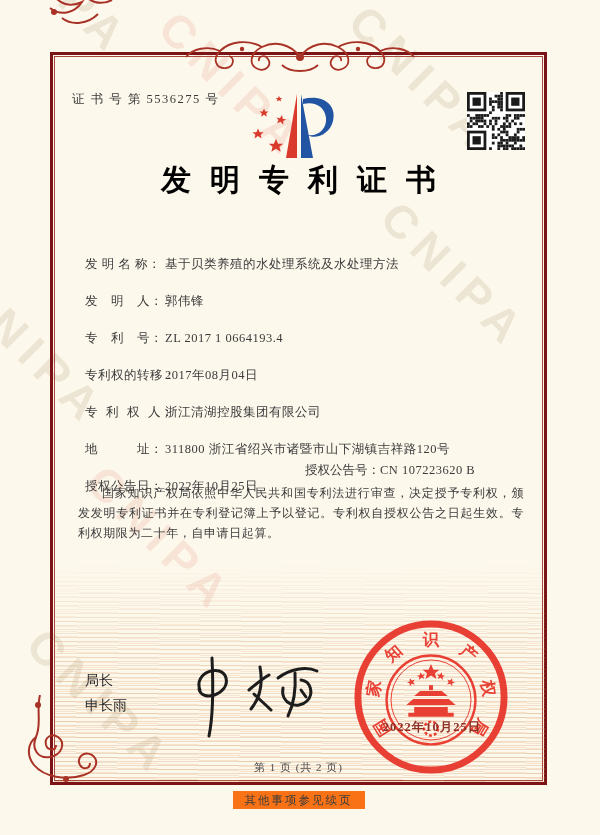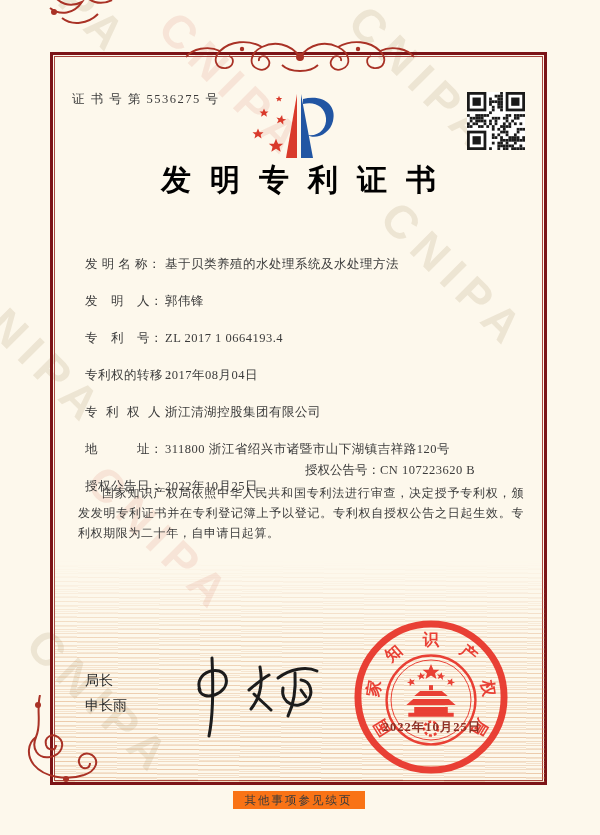"第 1 页 (共 2" div.abs { html: none -> <div>第 1 页 (共 2 页)</div> }
